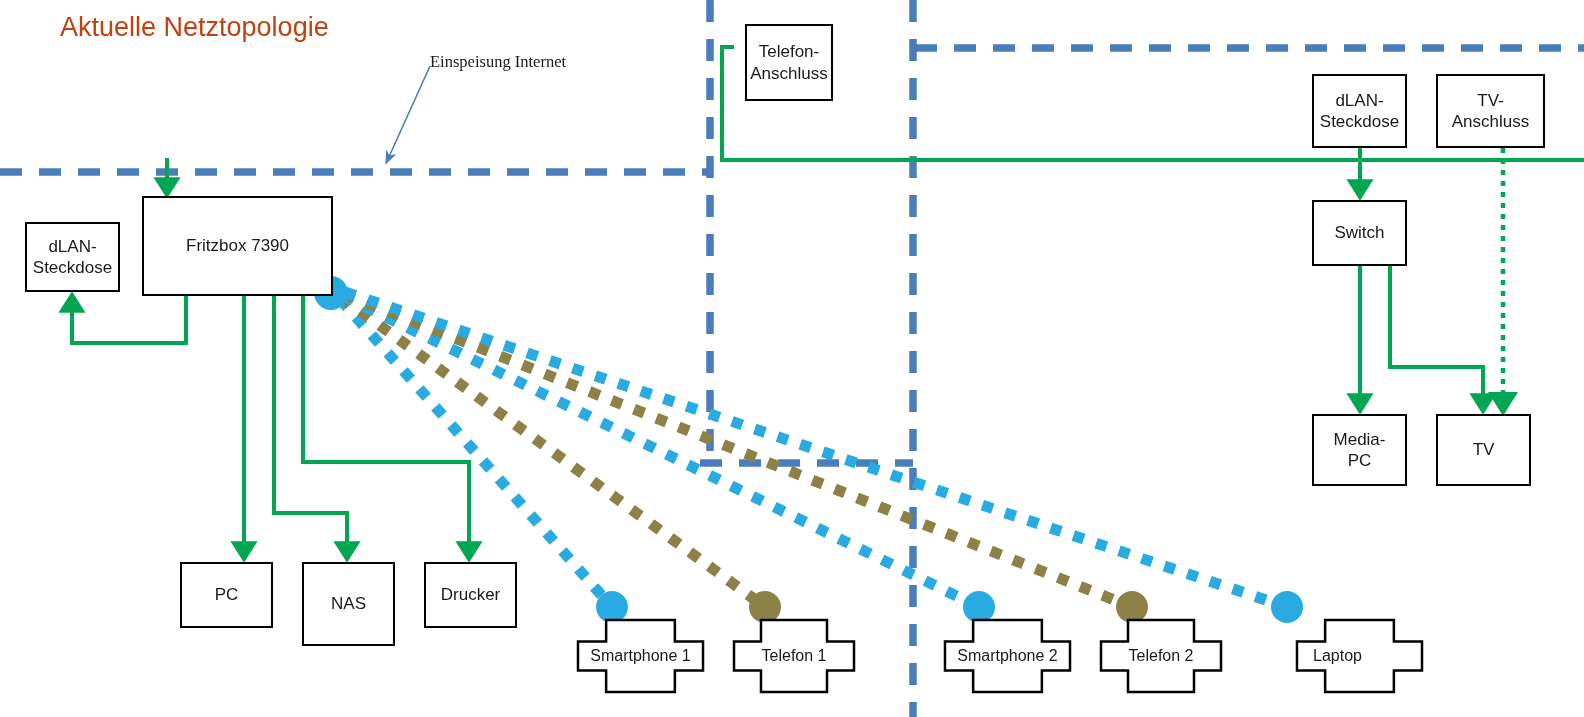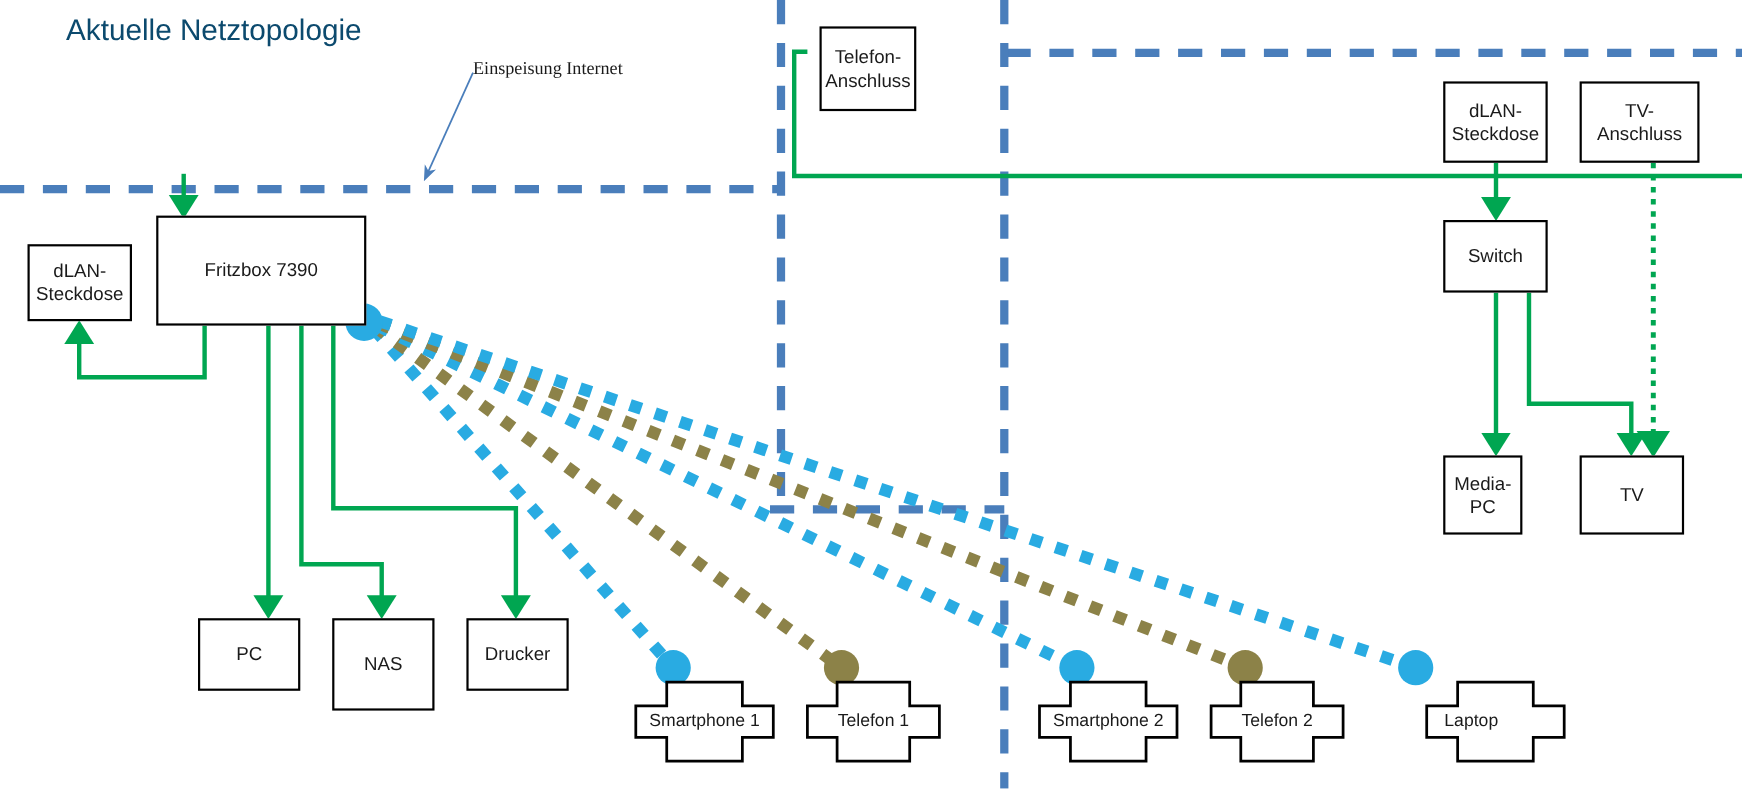"Aktuelle Netztopologie" .title { color: #0c4a6e -> #c2410c }
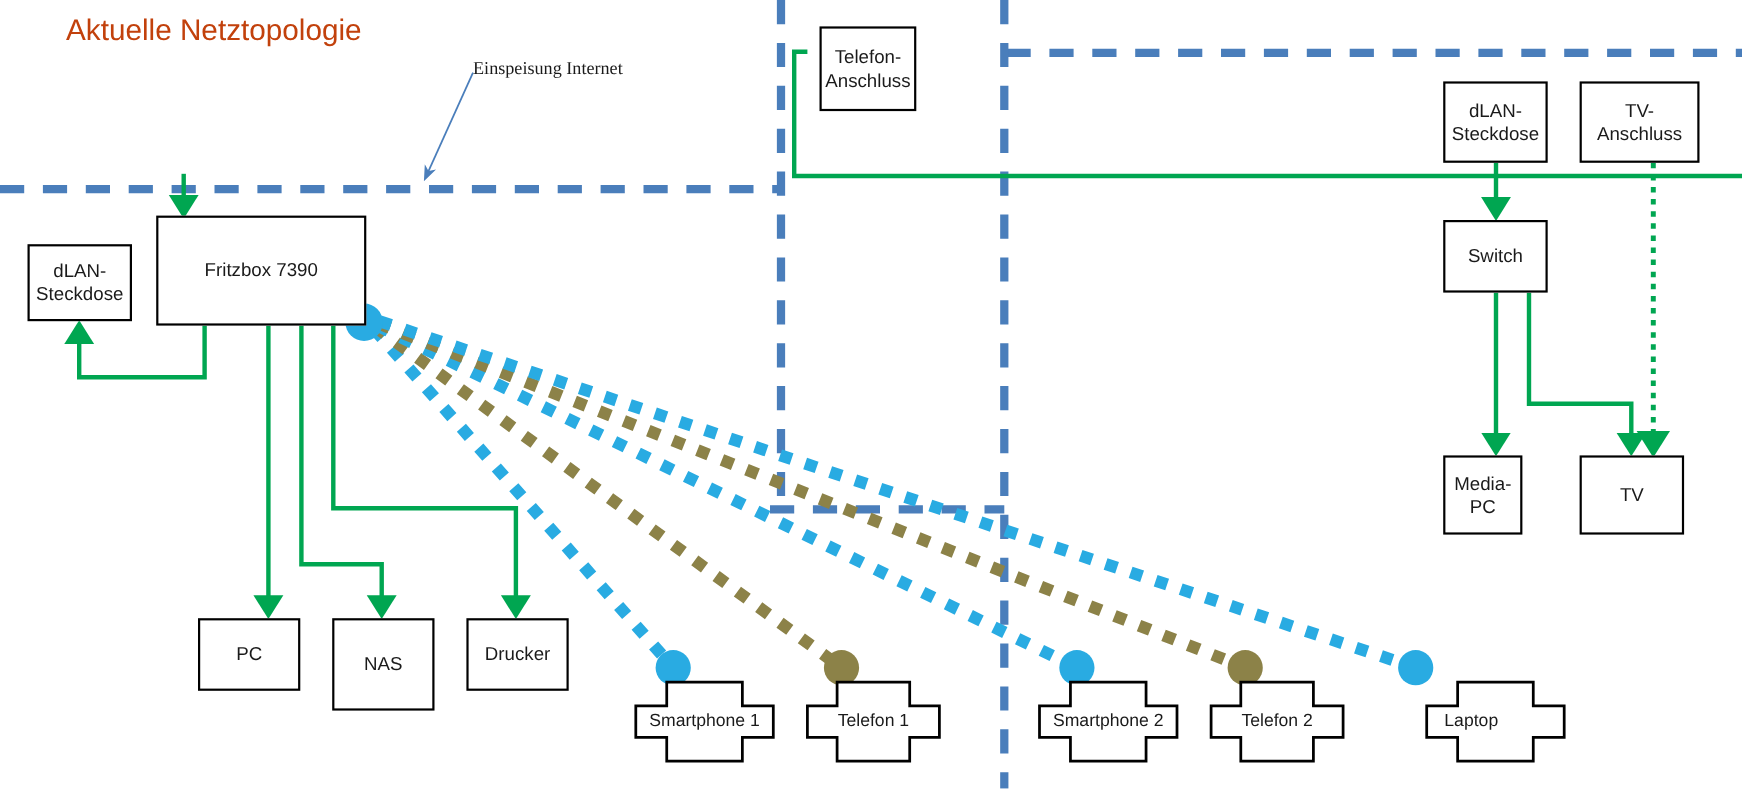"Media-" div.node { width: 72px -> 95px }
